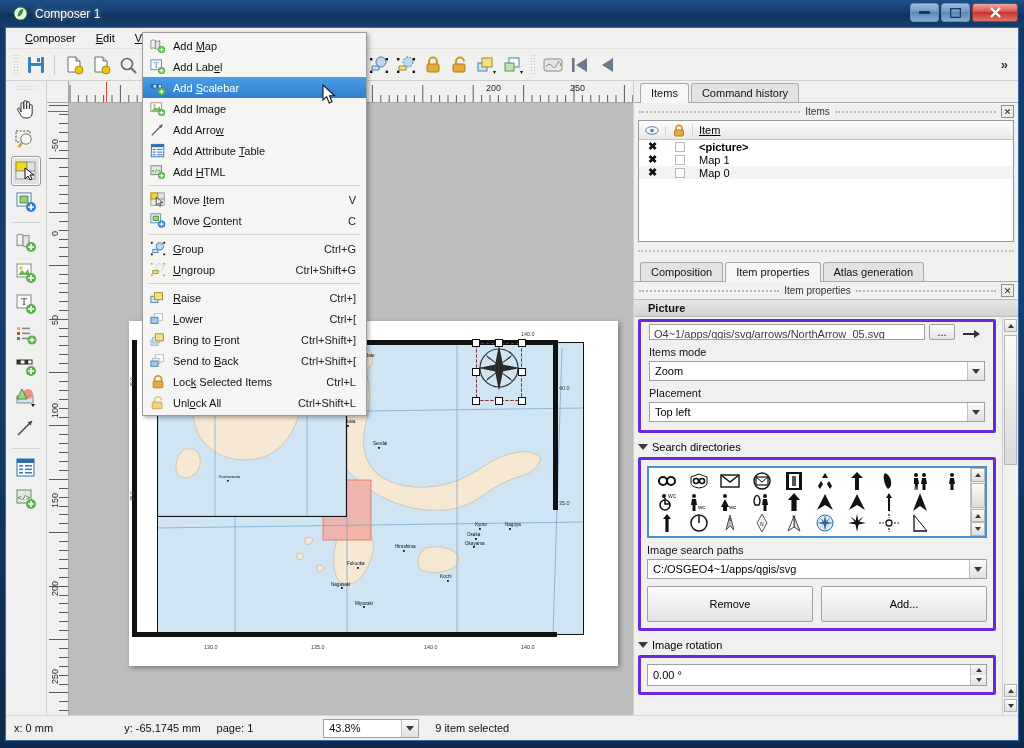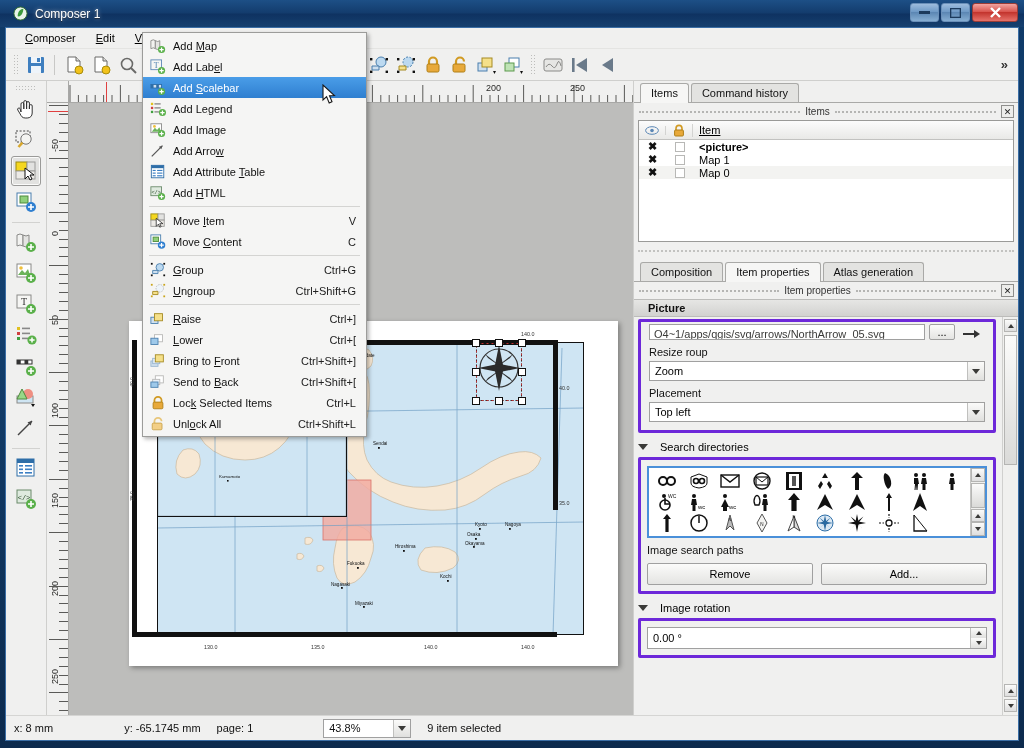"Add Legend" div.cm-item { html: <div> <span> <svg> <rect></rect> <rect></rect> <rect></rect> <rect></rect> <rect></rect> <rect></rect> <circle></circle> <path></path> </svg> </span> <span>Add Le<u>g</u>end</span> <span></span> </div> -> none }
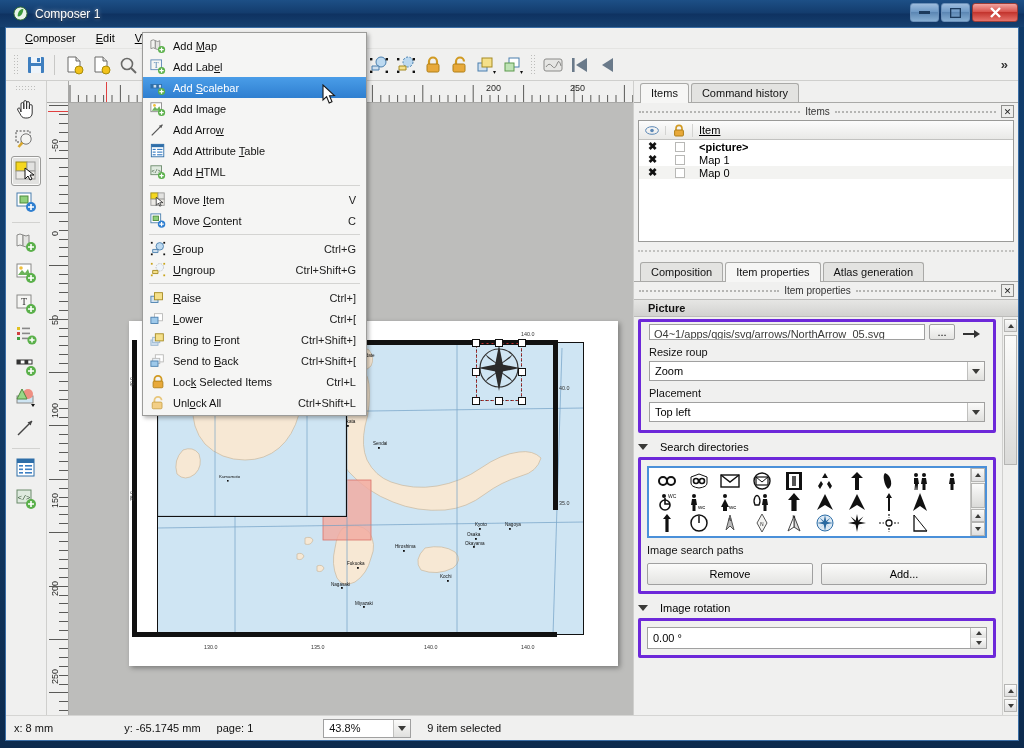"Resize roup" div.flabel { text: Resize roup -> Items mode }
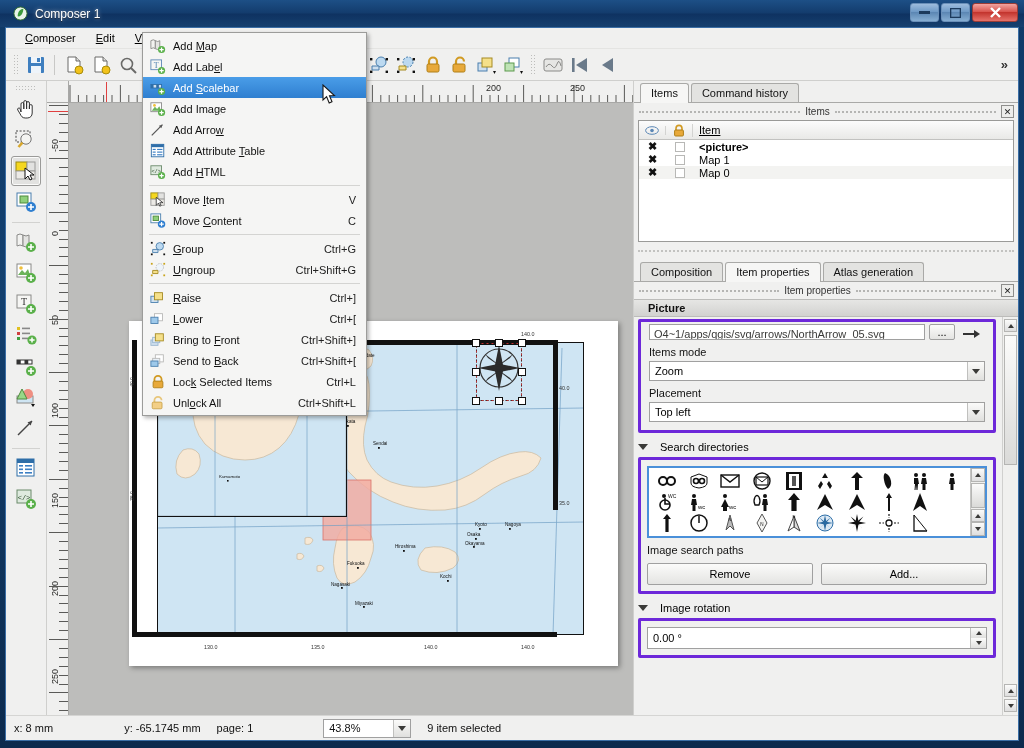"Search directories" .collapse { gap: 12px -> 4px }
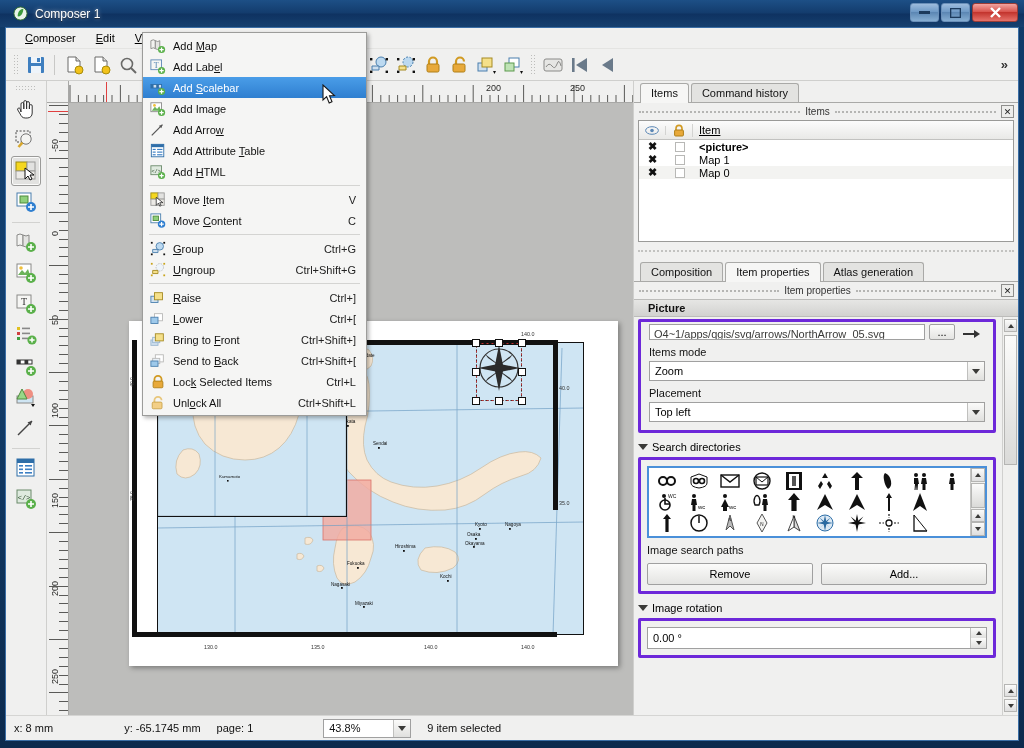"C:/OSGEO4~1/apps/qgis/svg" div.combo { html: none -> <div> <span>C:/OSGEO4~1/apps/qgis/svg</span> <span> <span></span> </span> </div> }
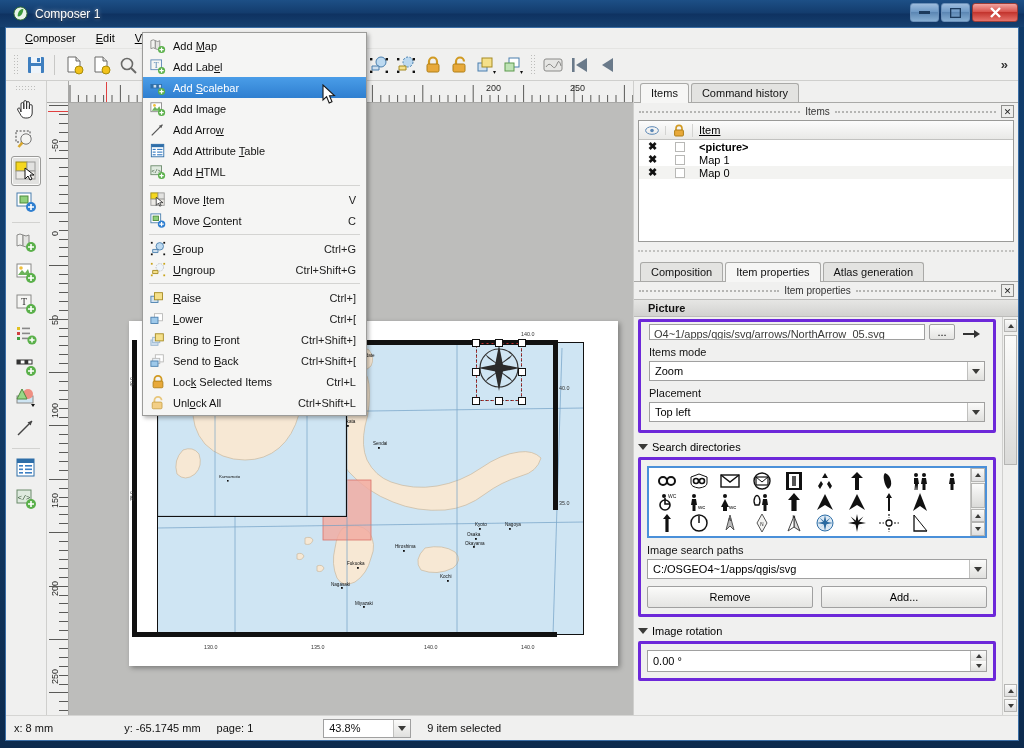"Remove" .pbtn { height: 22px -> 36px }
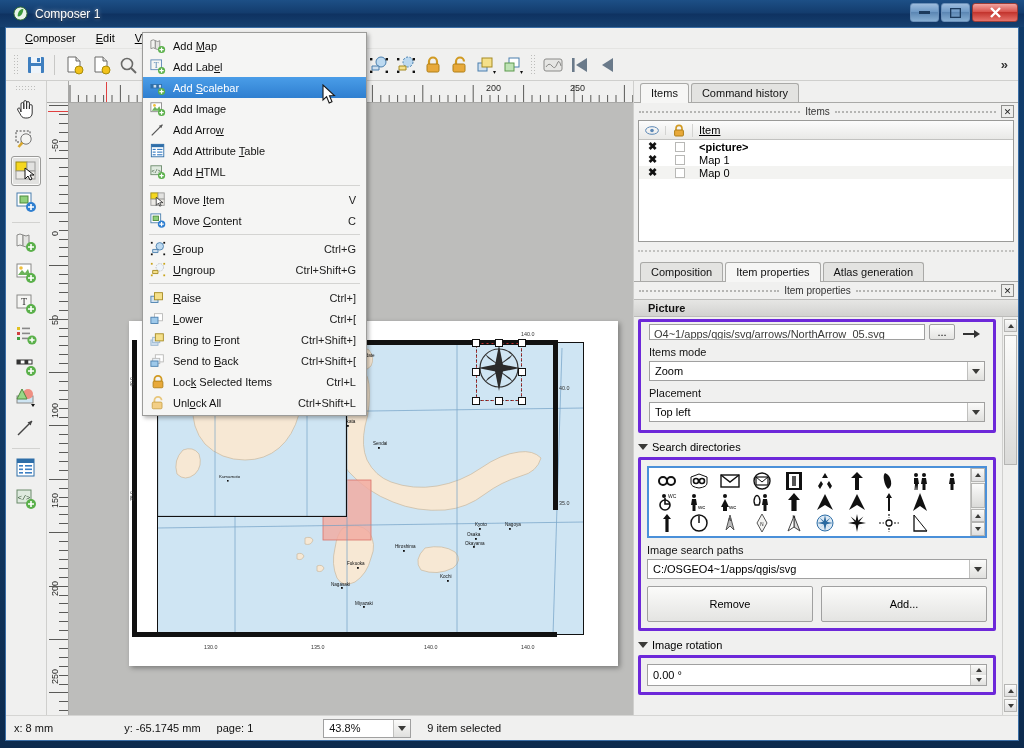"x: 8 mm" div.sb { text: 8 -> 0 }
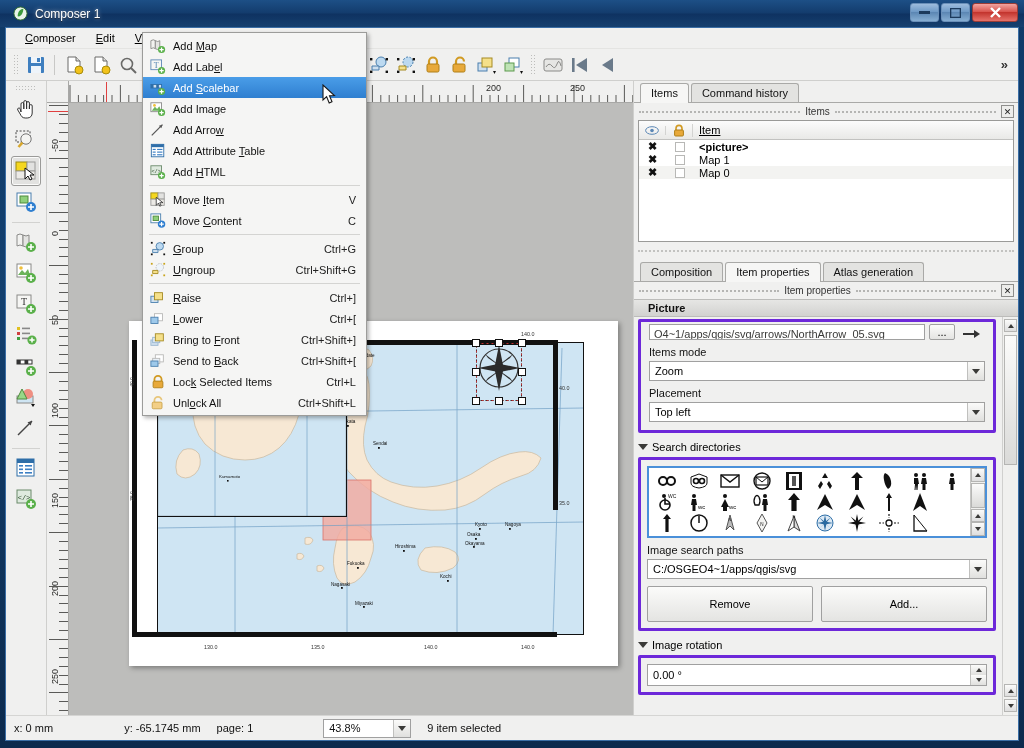"43.8%" .zoomcombo { width: 88px -> 96px }
